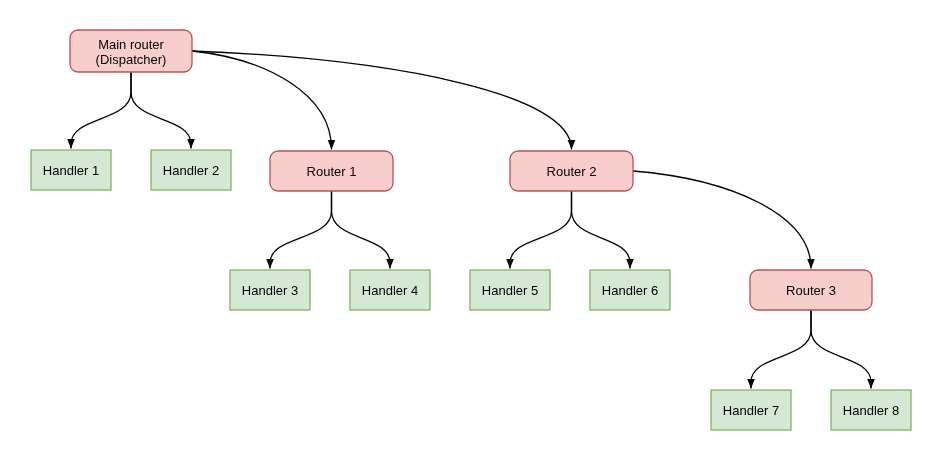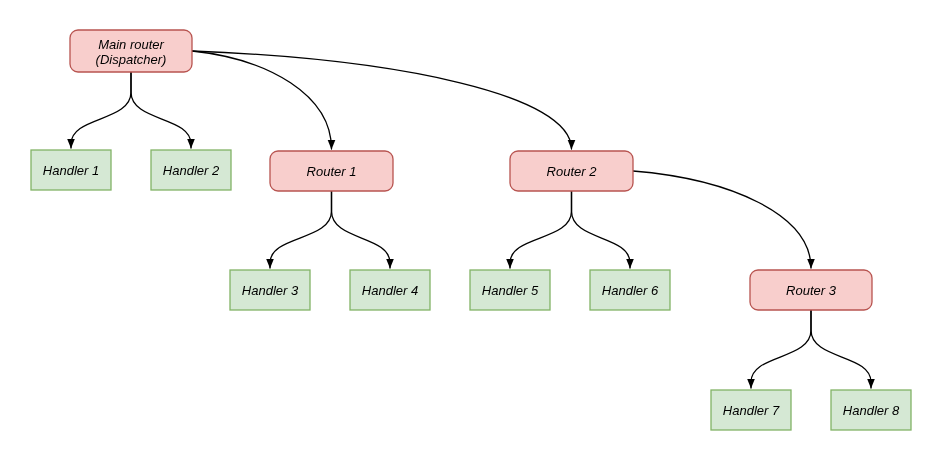"Main router (Dispatcher)" .stage { font-style: italic -> none }
